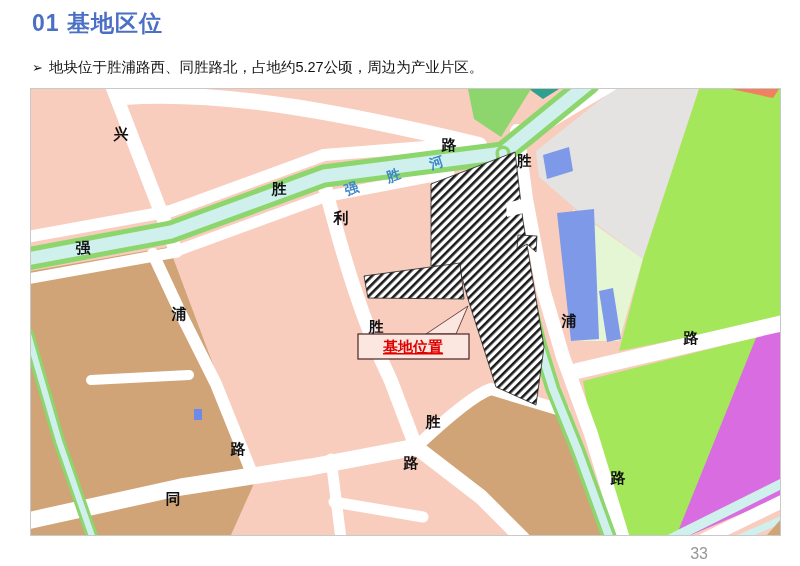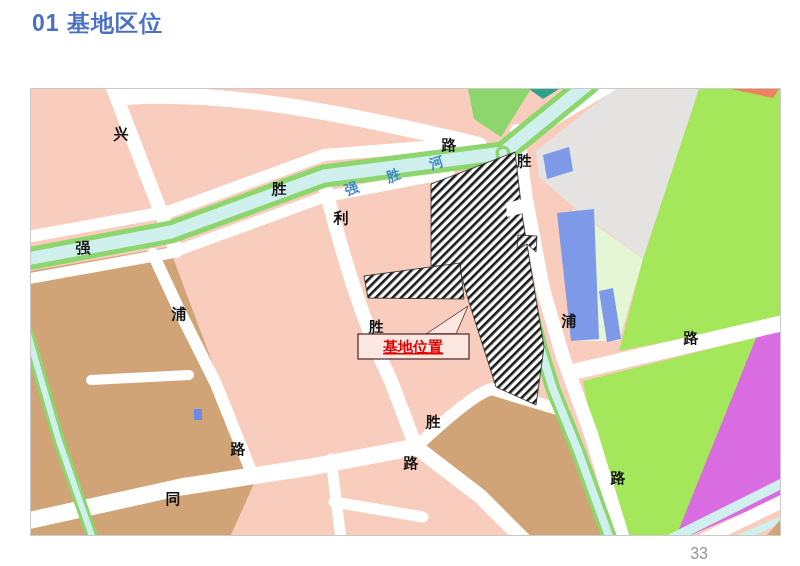"➢ 地块位于胜浦路西、同胜路北，占地约5.27公顷，周边为产业片区。" div.bullet { html: none -> <div> <span>➢</span><span>地块位于胜浦路西、同胜路北，占地约5.27公顷，周边为产业片区。</span> </div> }
